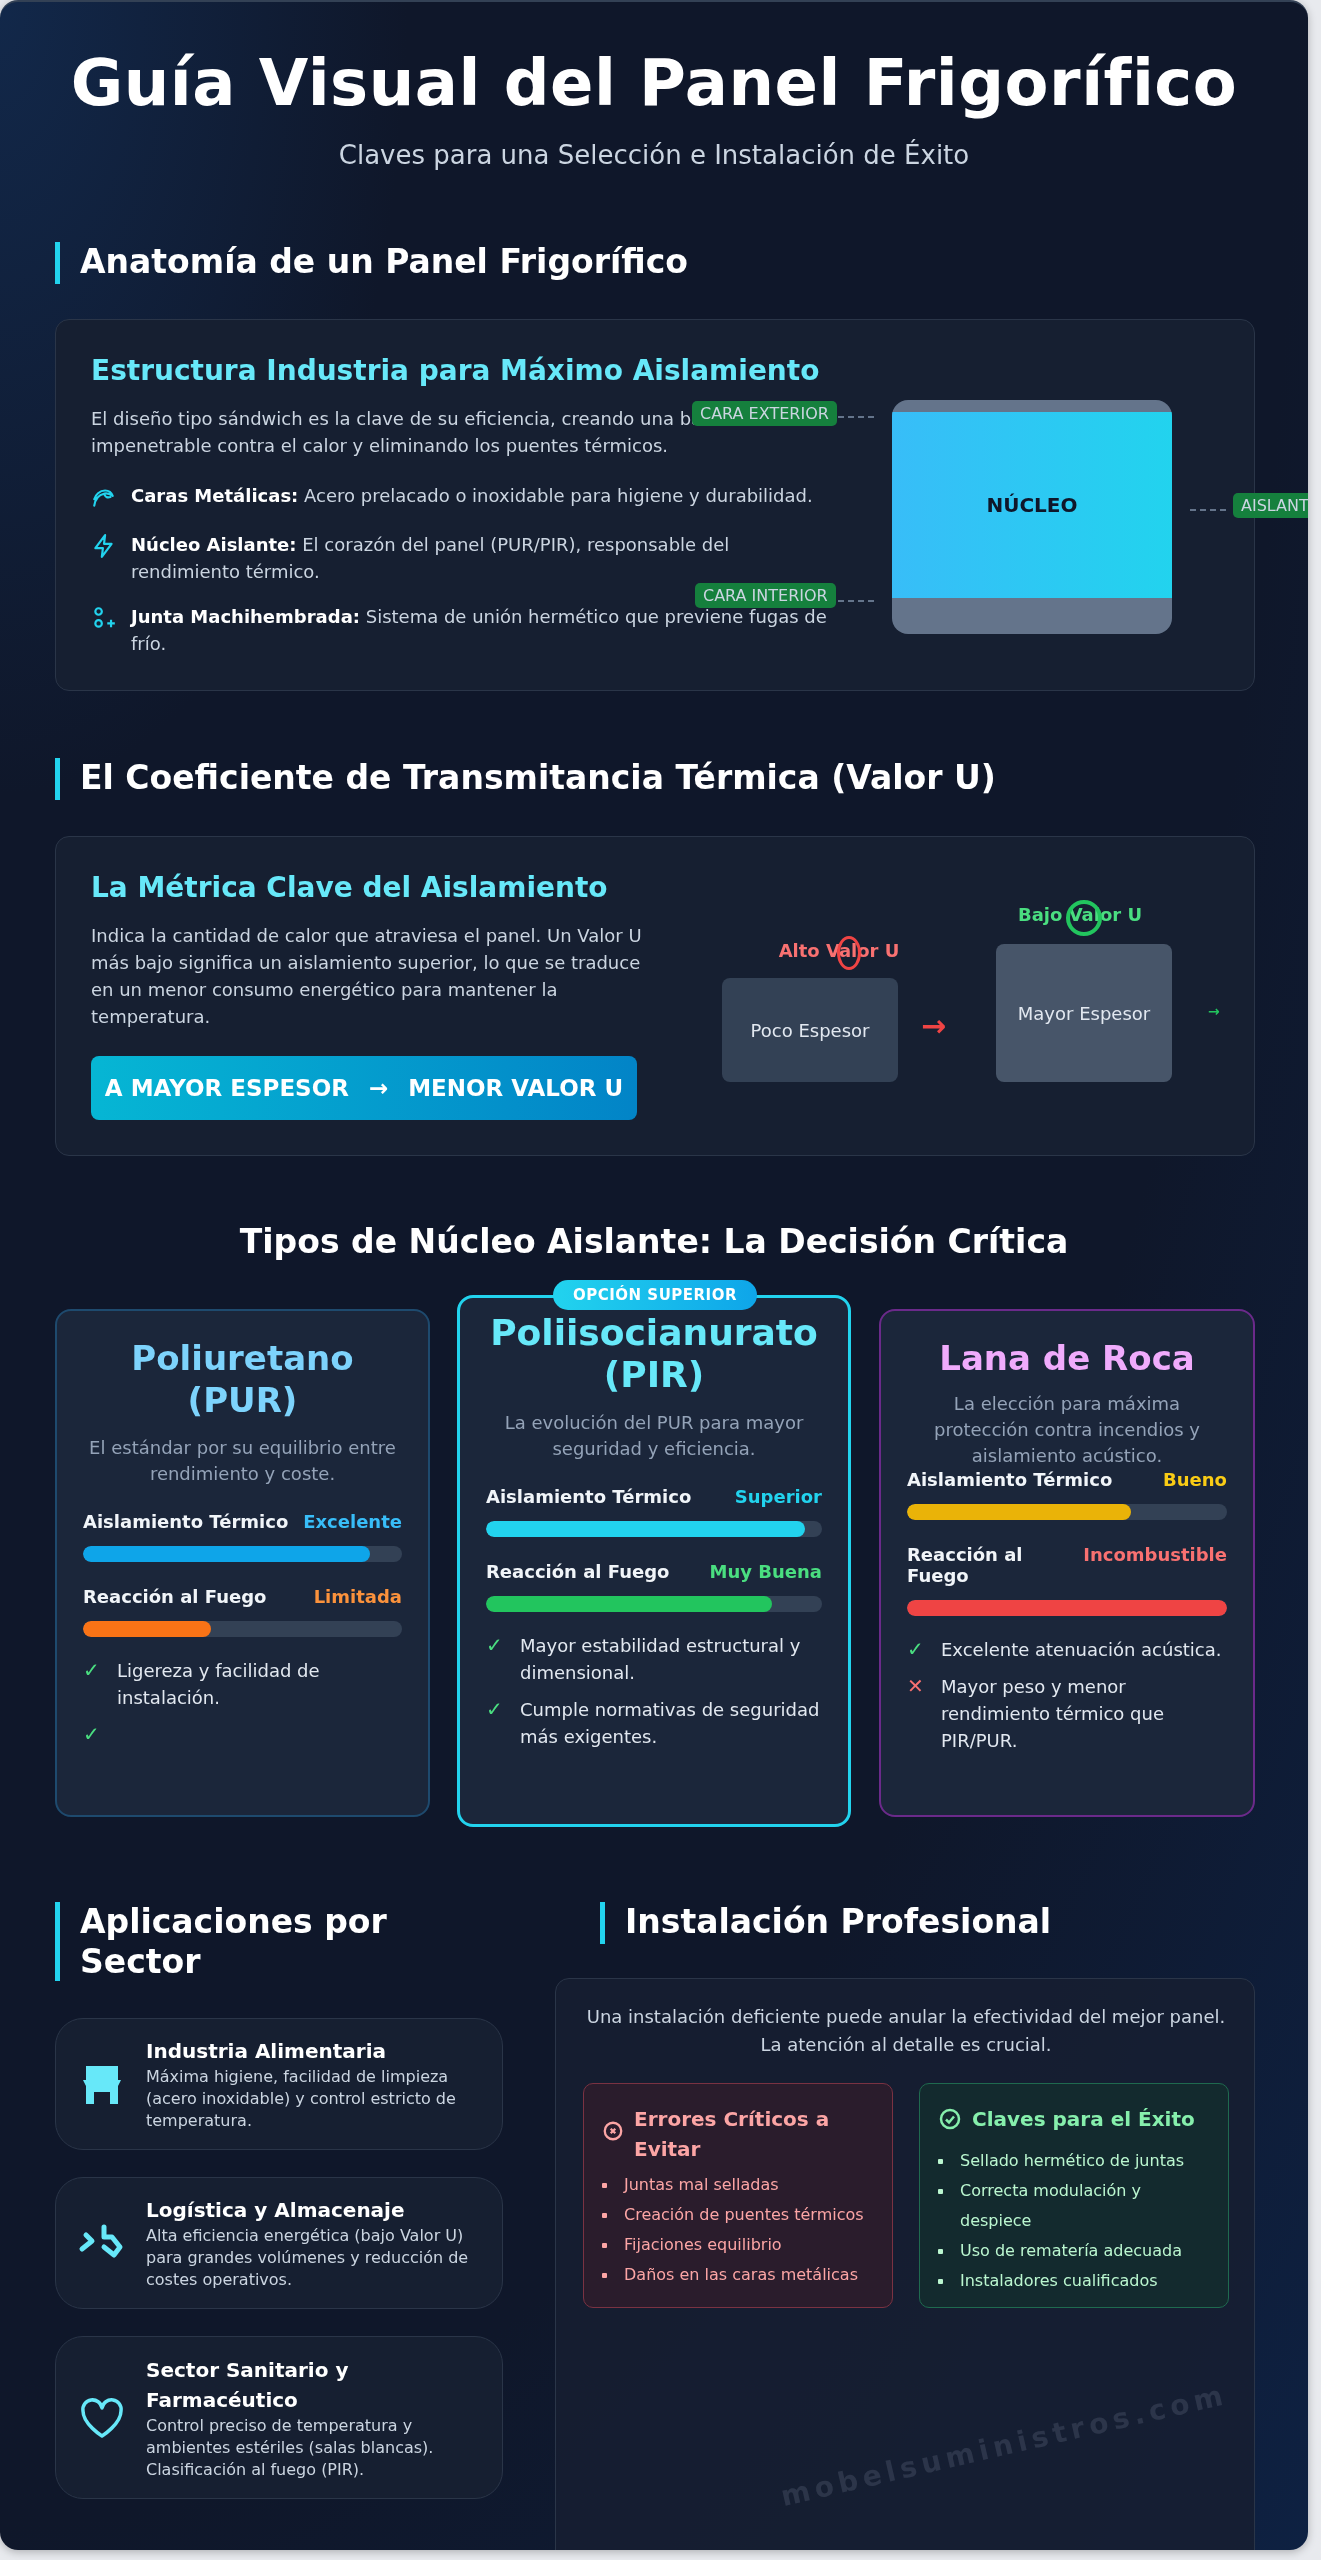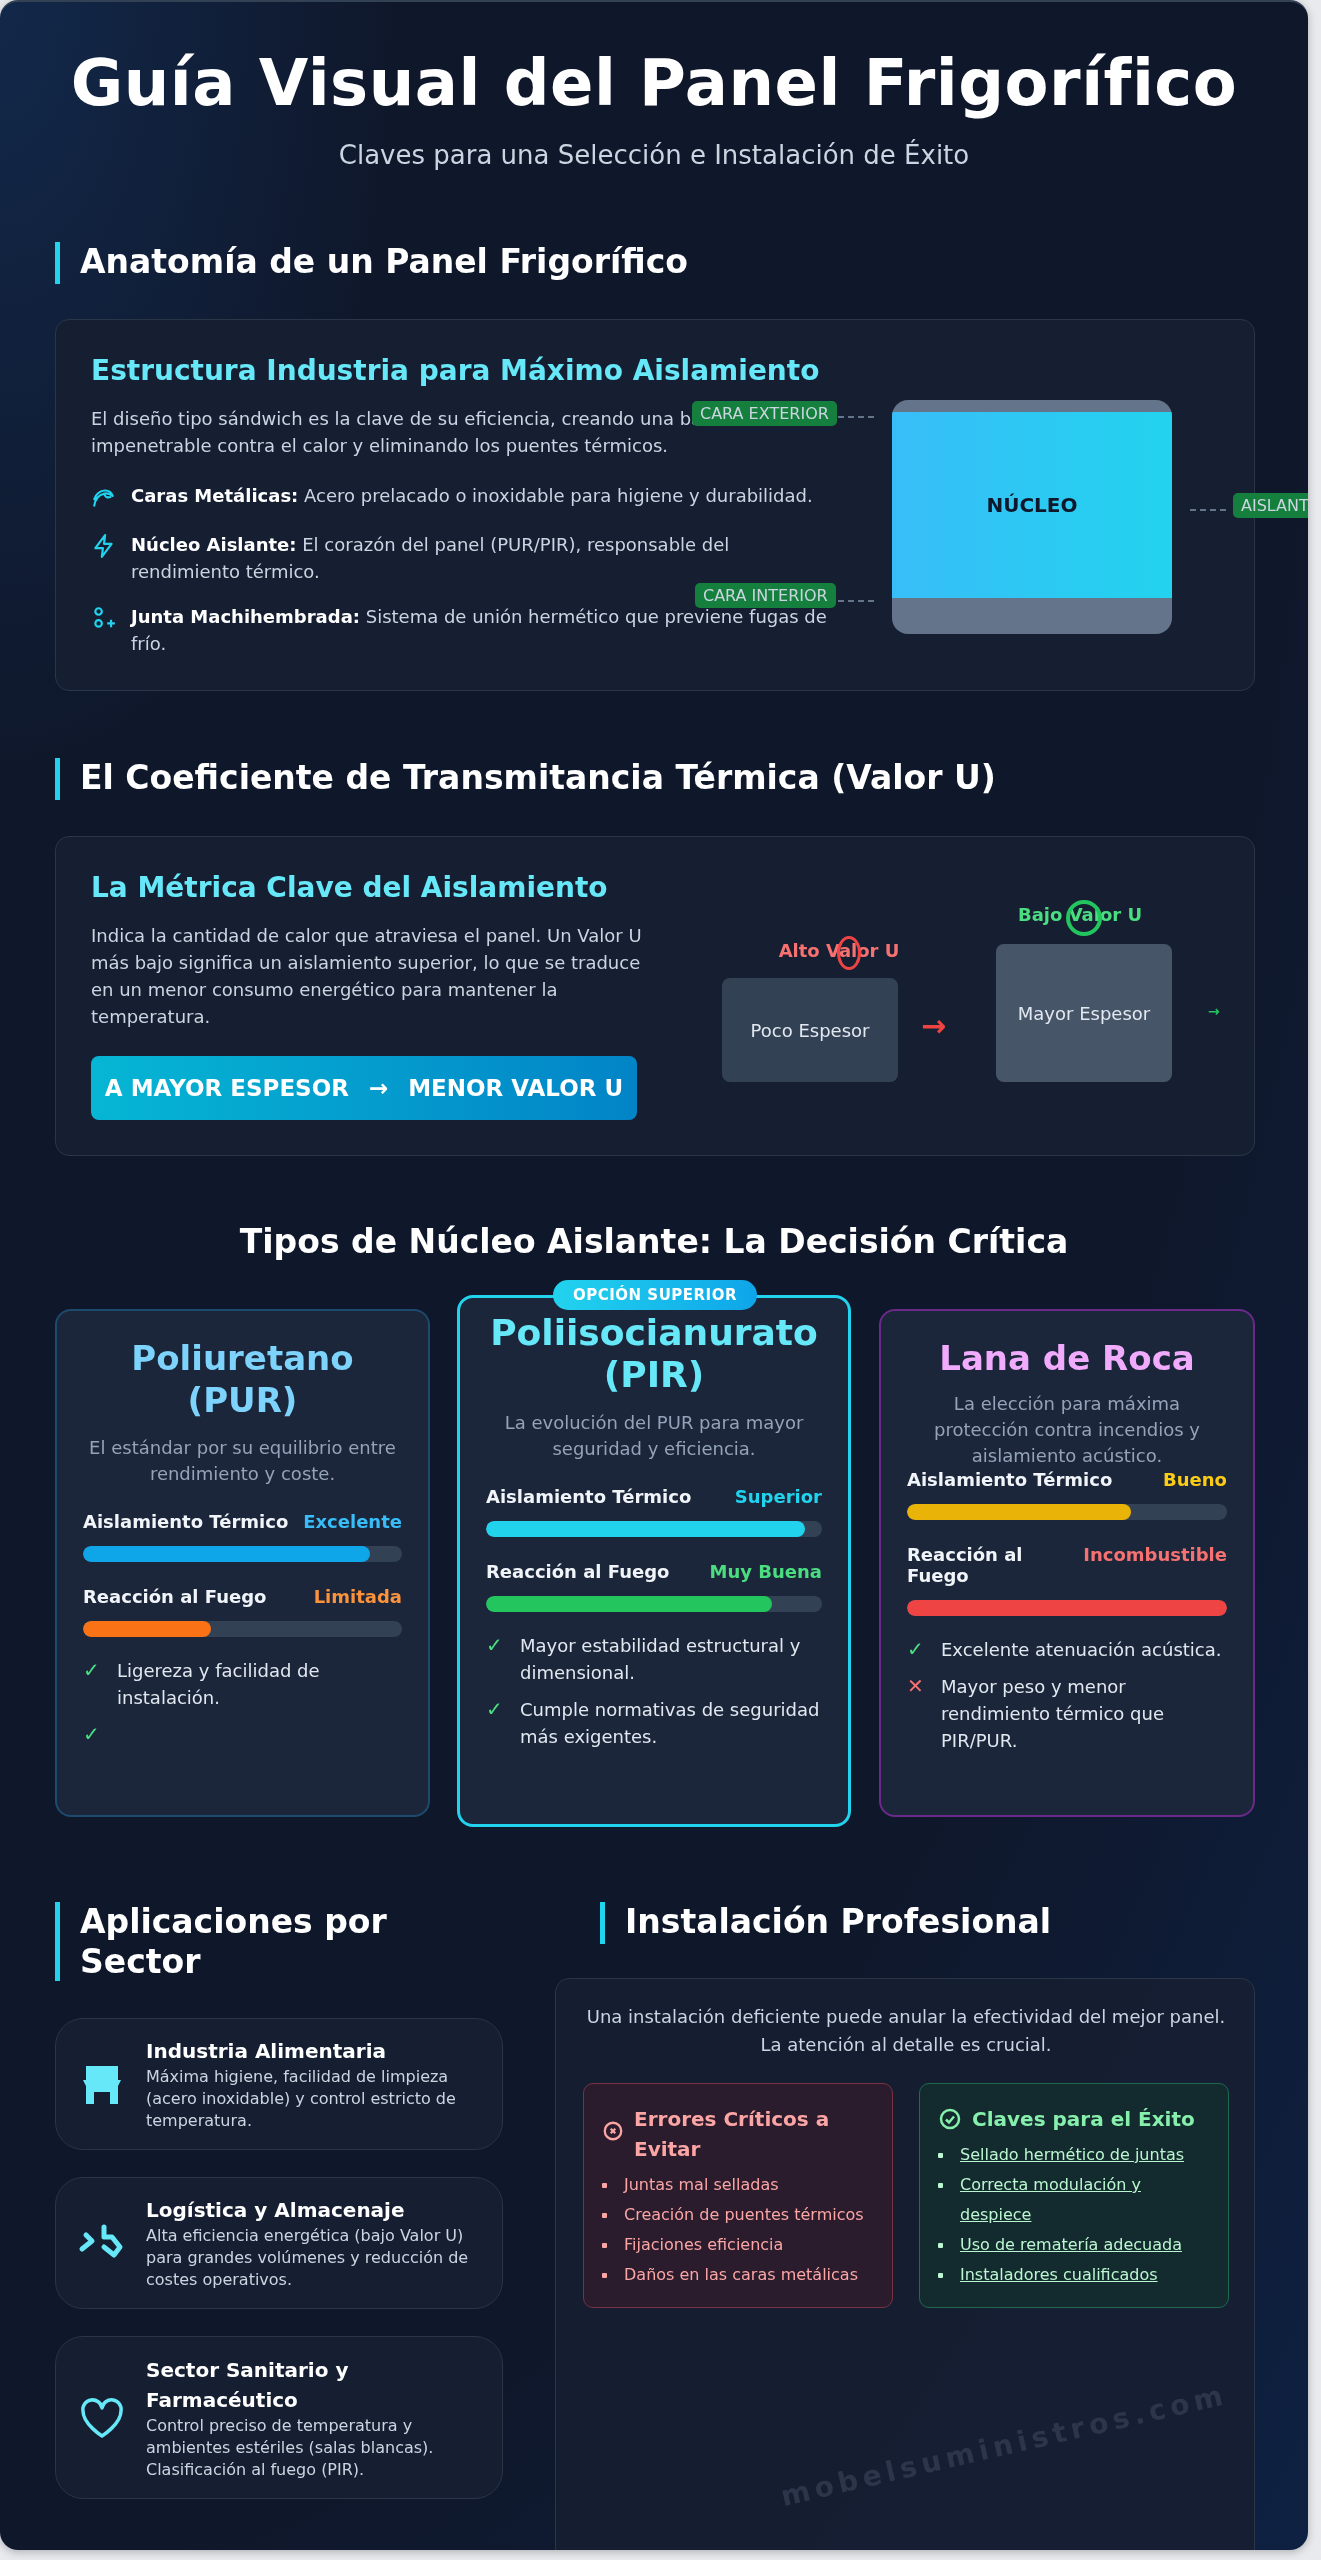"Sellado hermético de juntas" div { margin-top: 6px -> 12px; text-decoration: underline -> none }
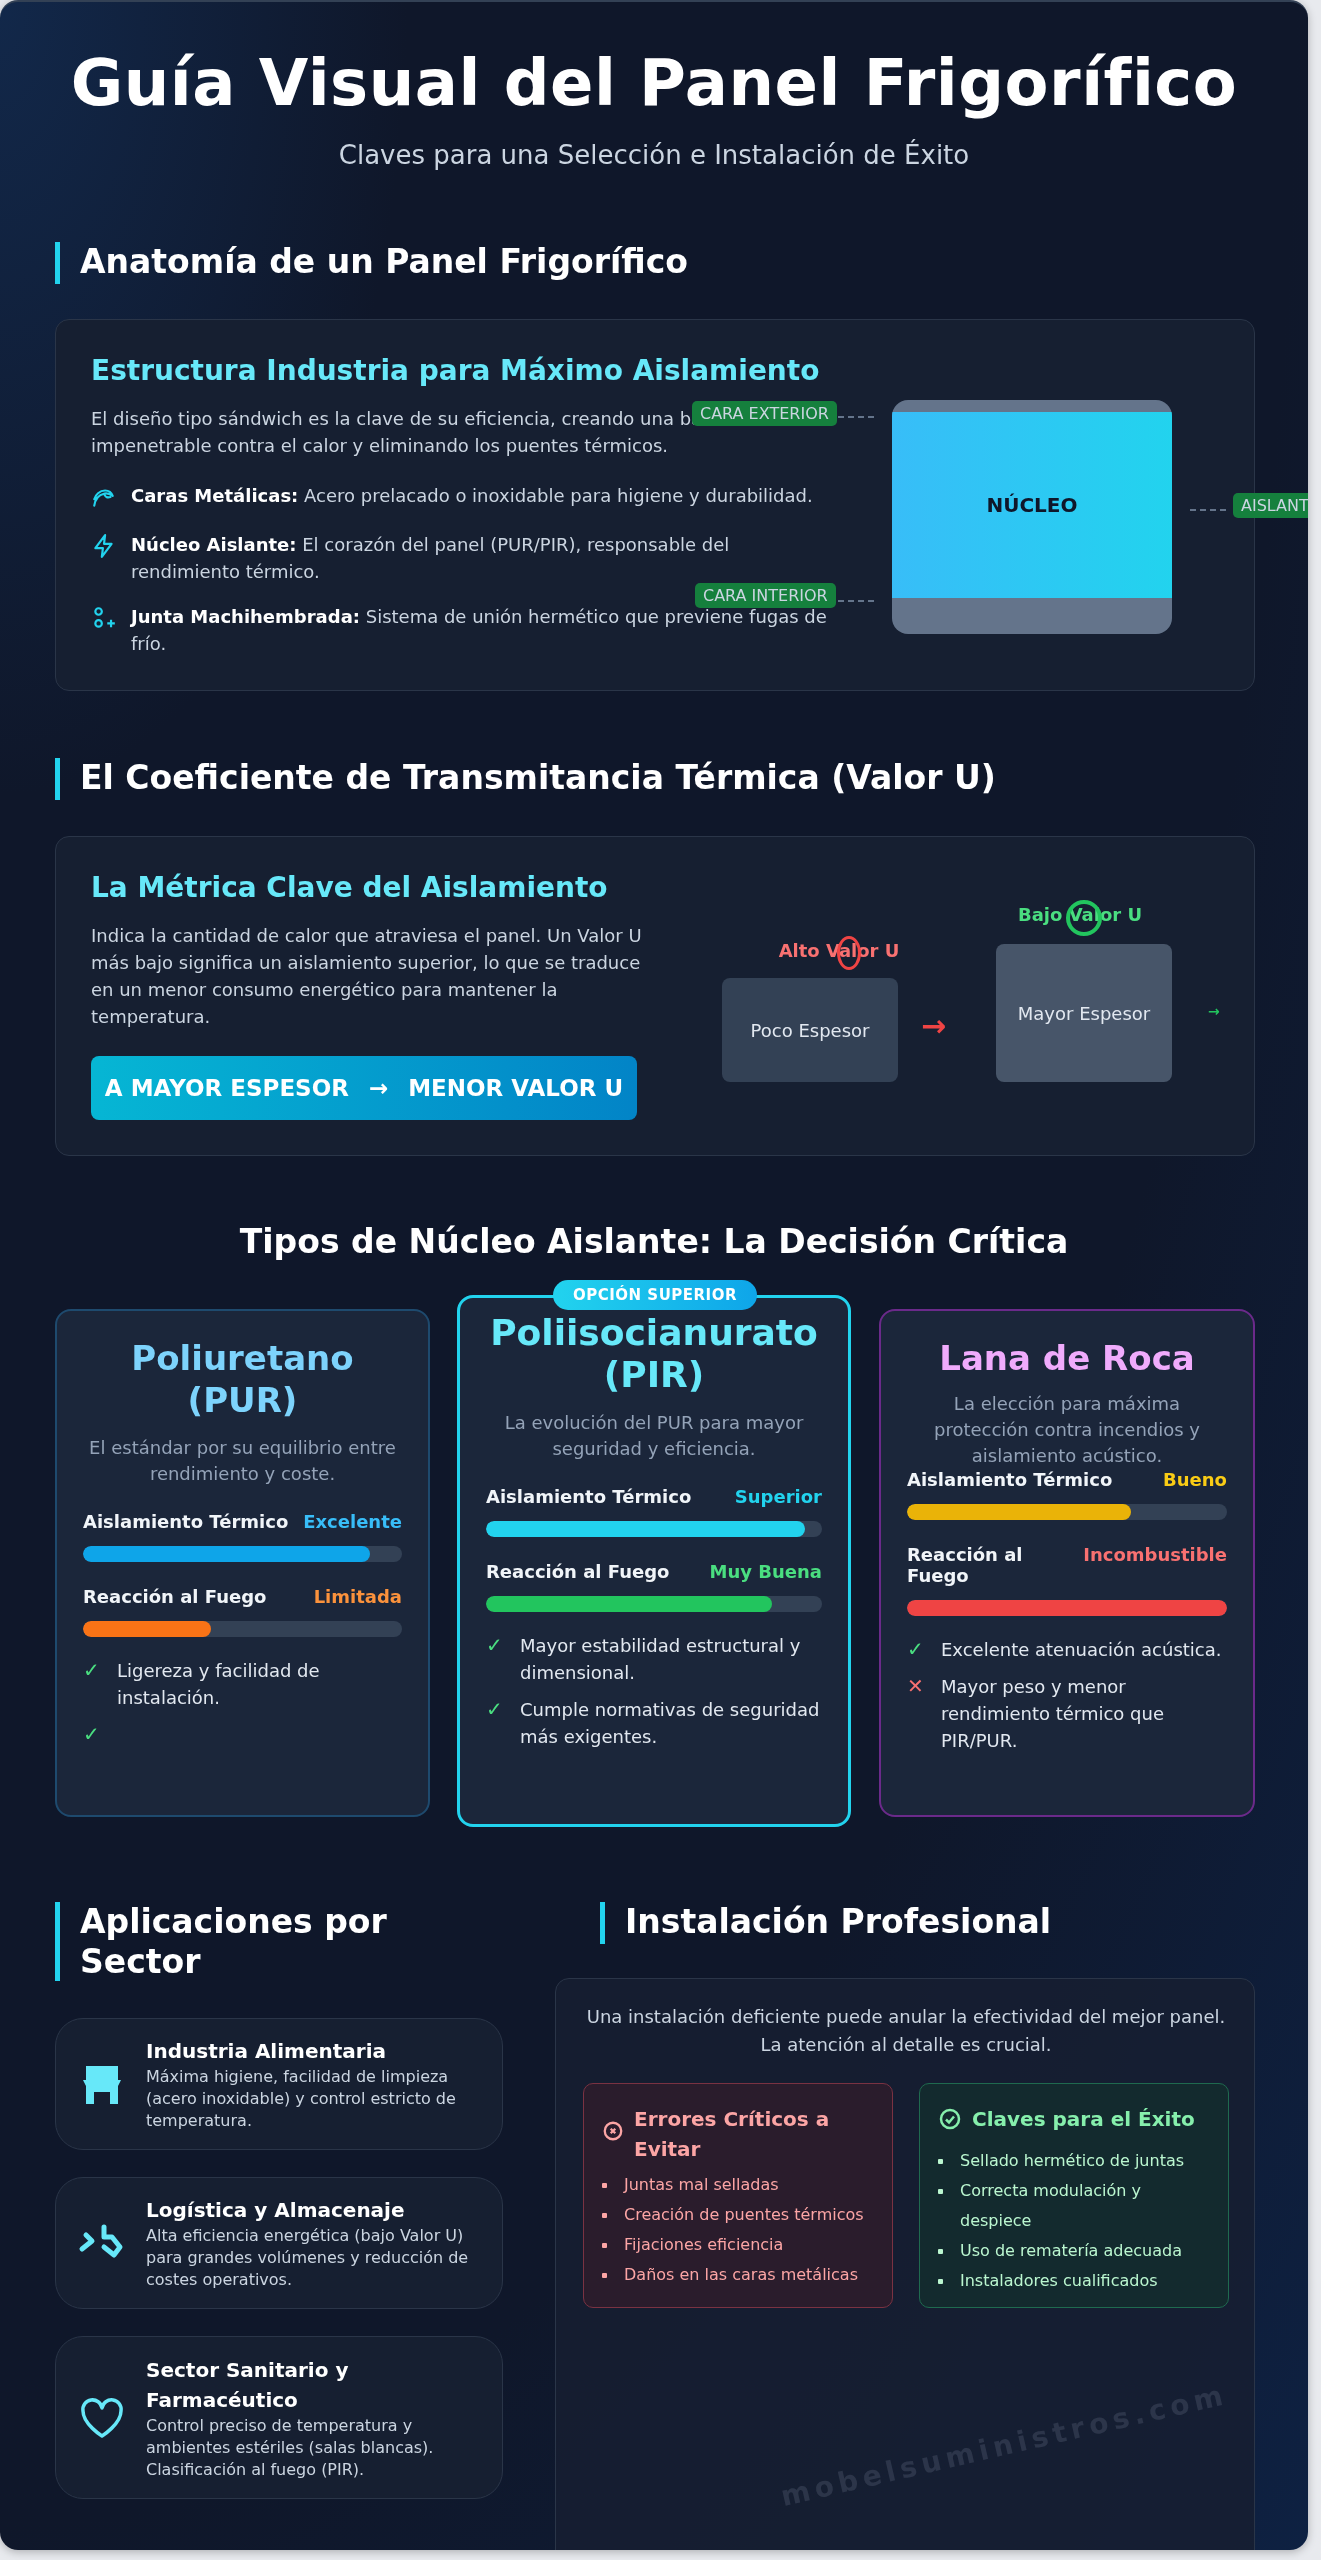"Fijaciones eficiencia" div.inst-li { text: eficiencia -> equilibrio }
